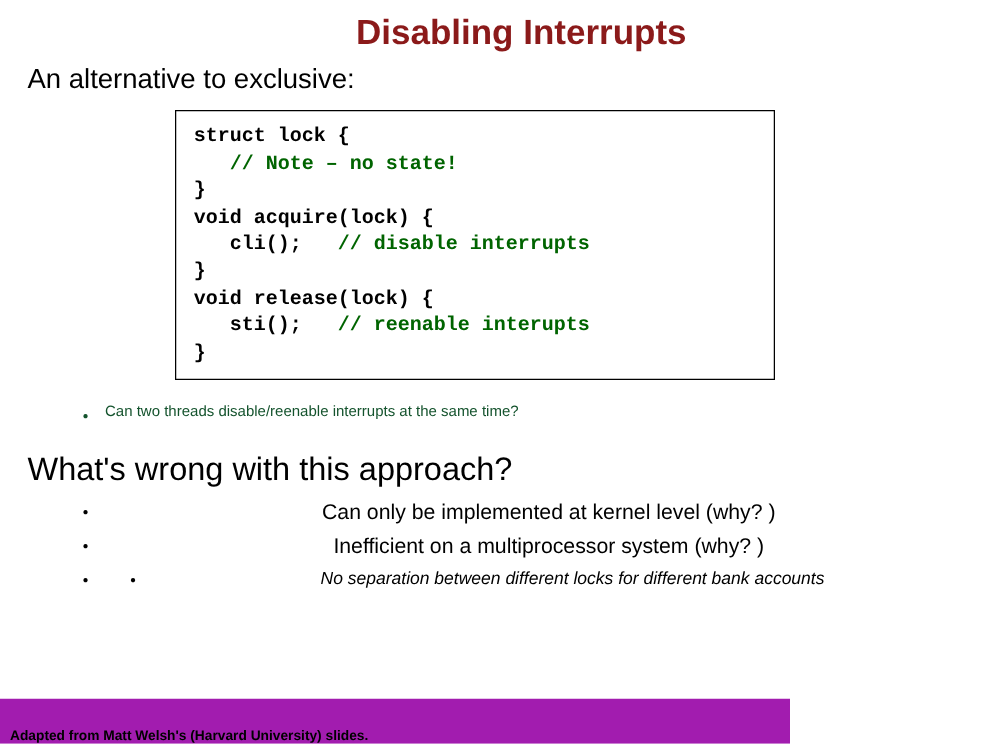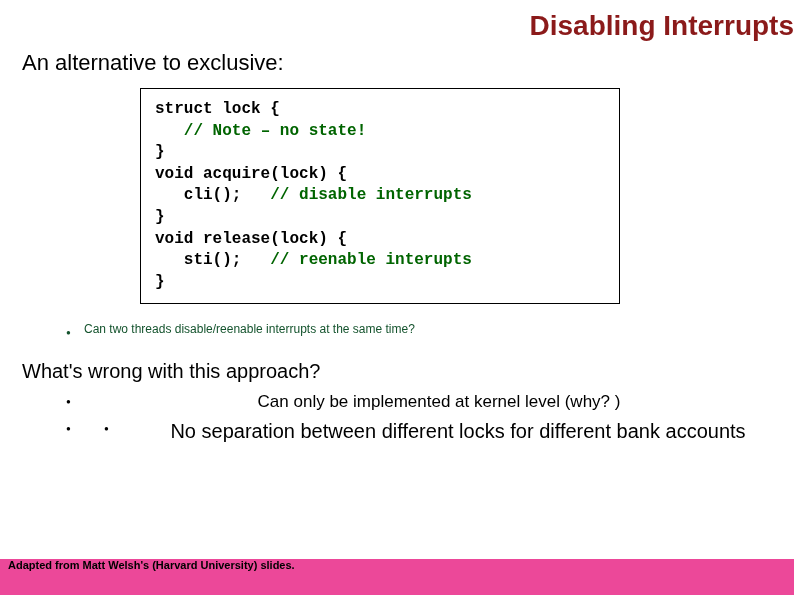"Disabling Interrupts" .title { text-align: right -> center }
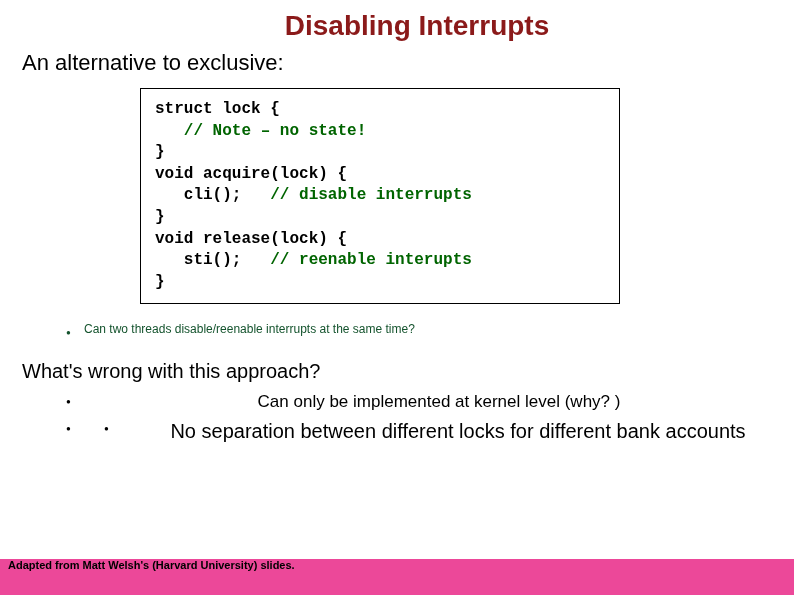"What's wrong with this approach?" .question { font-size: 20px -> 26px }
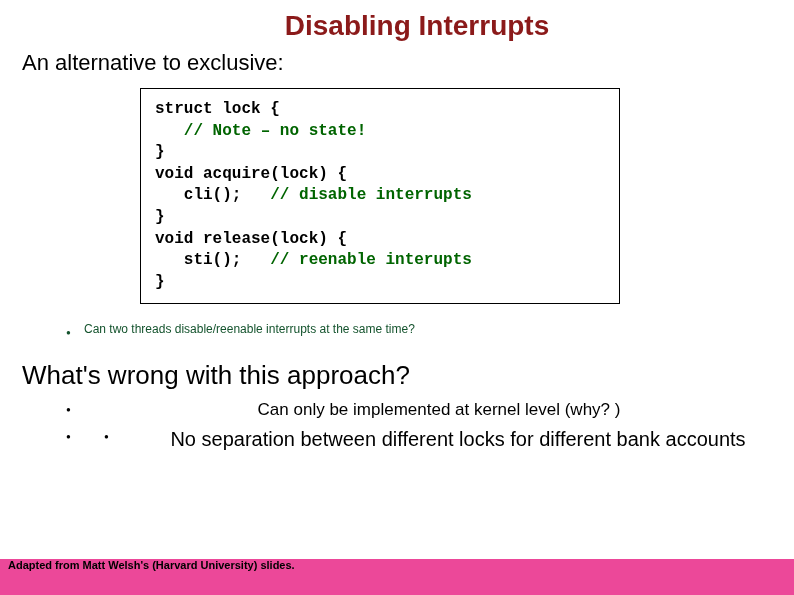"Inefficient on a multiprocessor system" li { html: none -> <li>Inefficient on a multiprocessor system (why? )</li> }
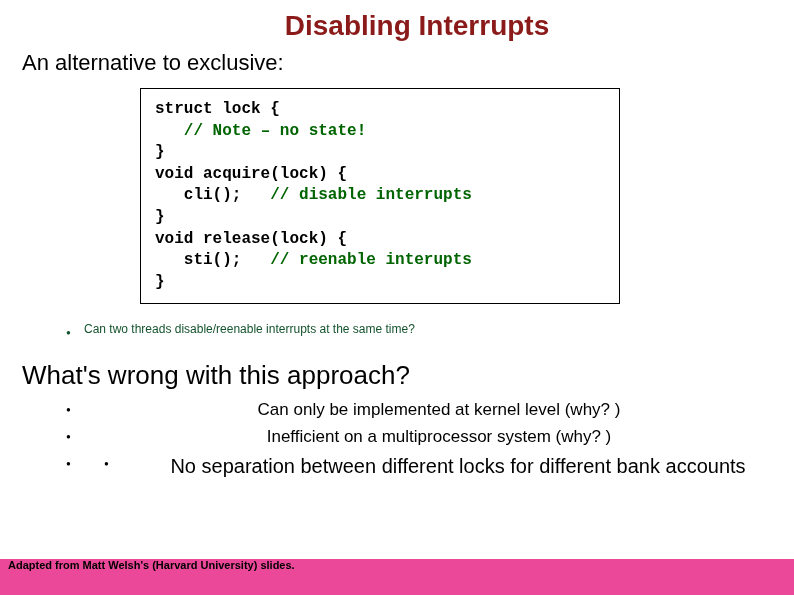"No separation between different locks" .nested-bullets li { font-size: 20px -> 14px; font-style: none -> italic }
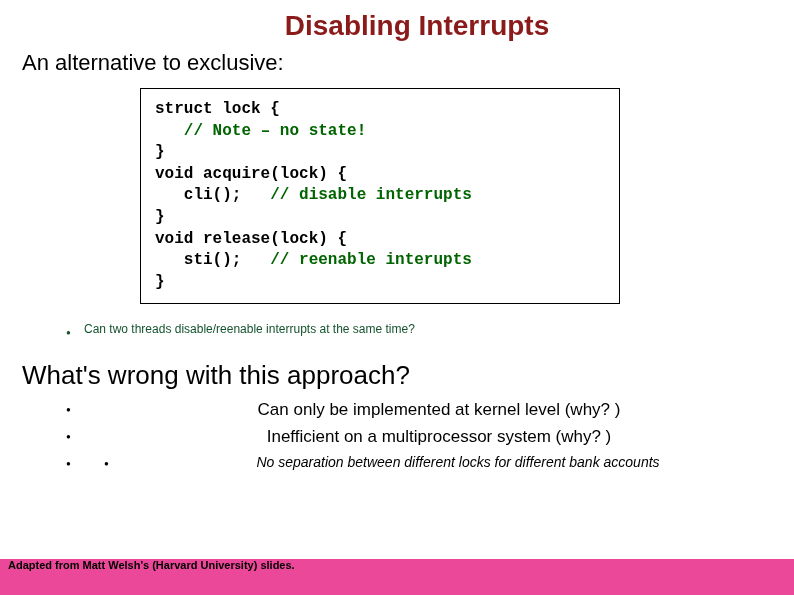"Adapted from Matt Welsh's (Harvard" .footer-bar { align-items: flex-start -> flex-end; background: #ec4899 -> #a21caf; width: 794px -> 632px }
